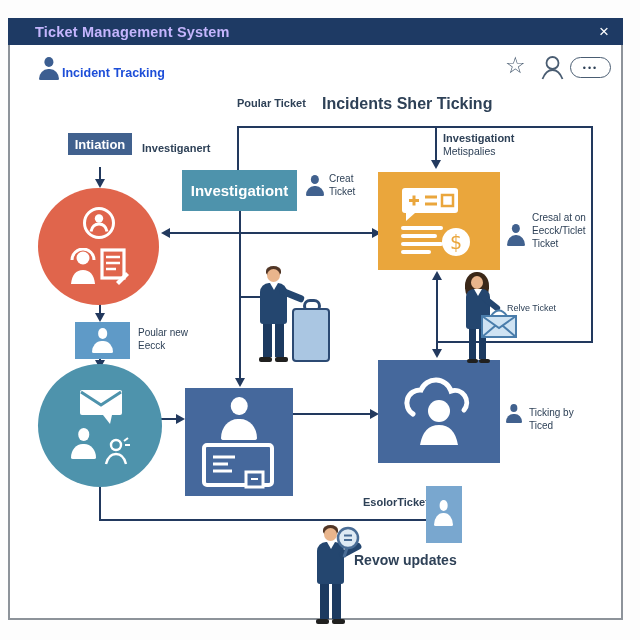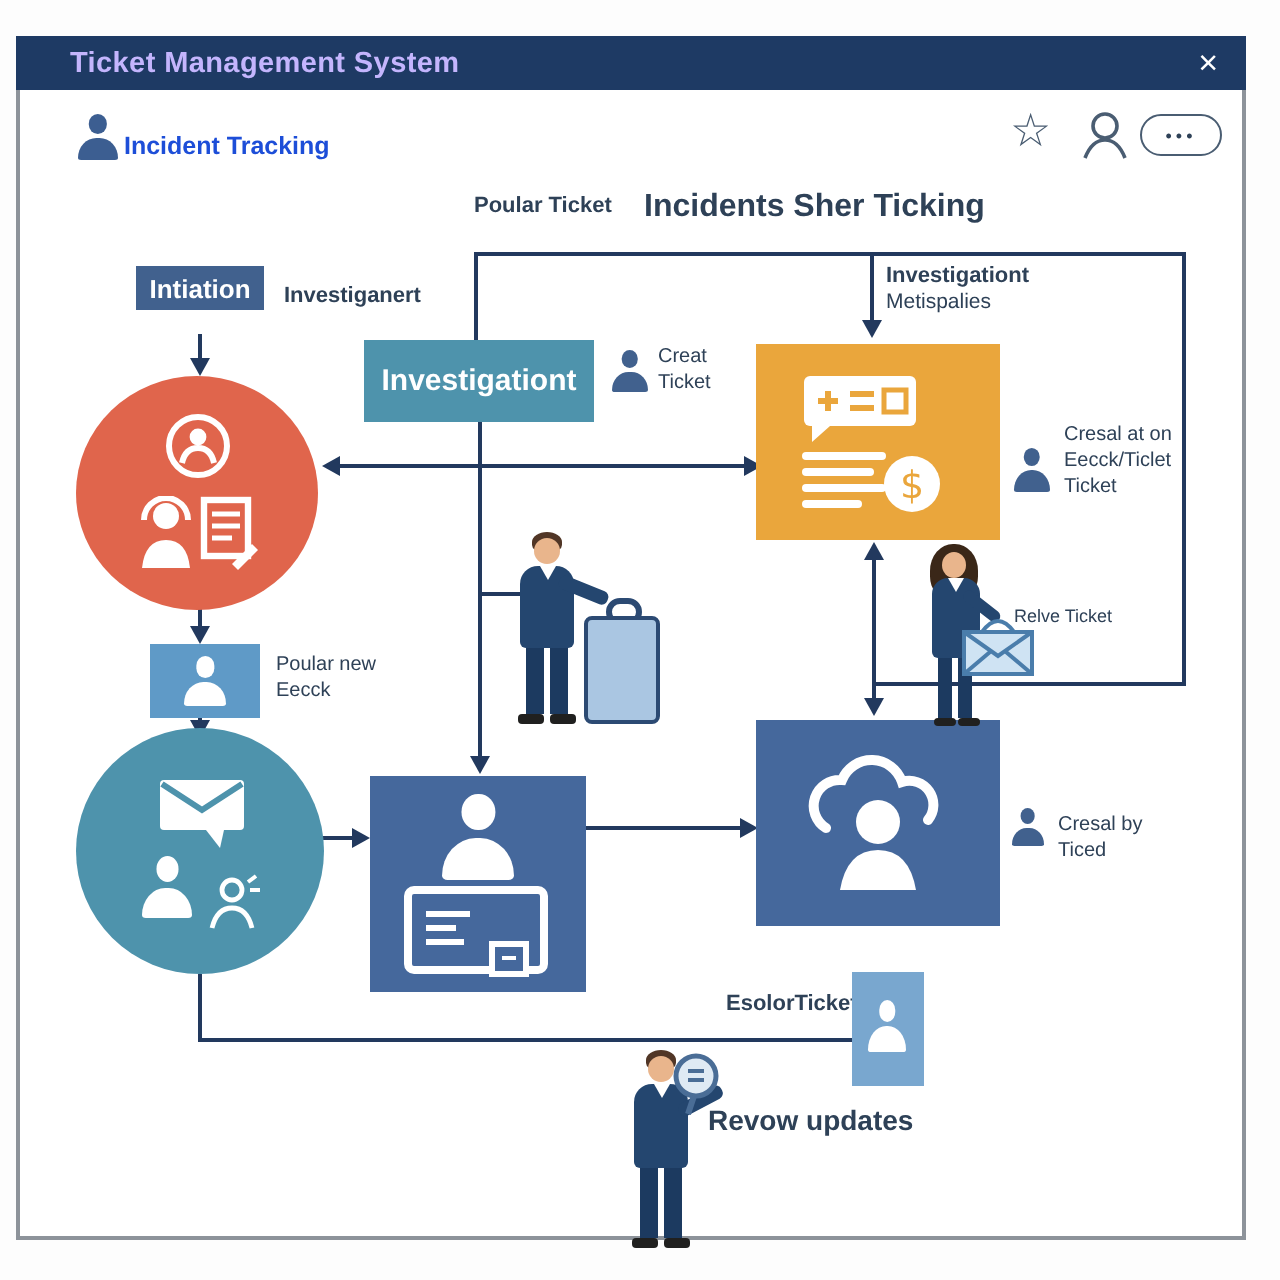"Cresal by" div { text: Cresal -> Ticking }
